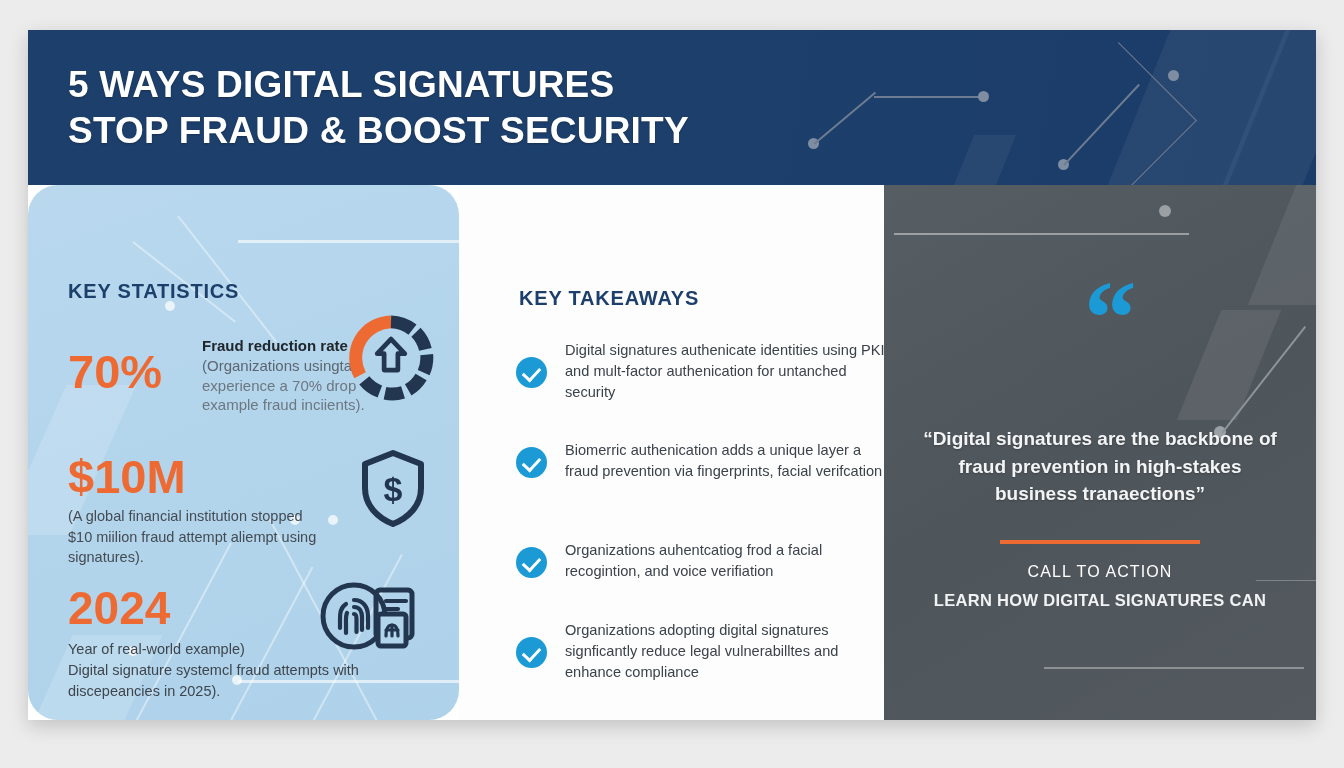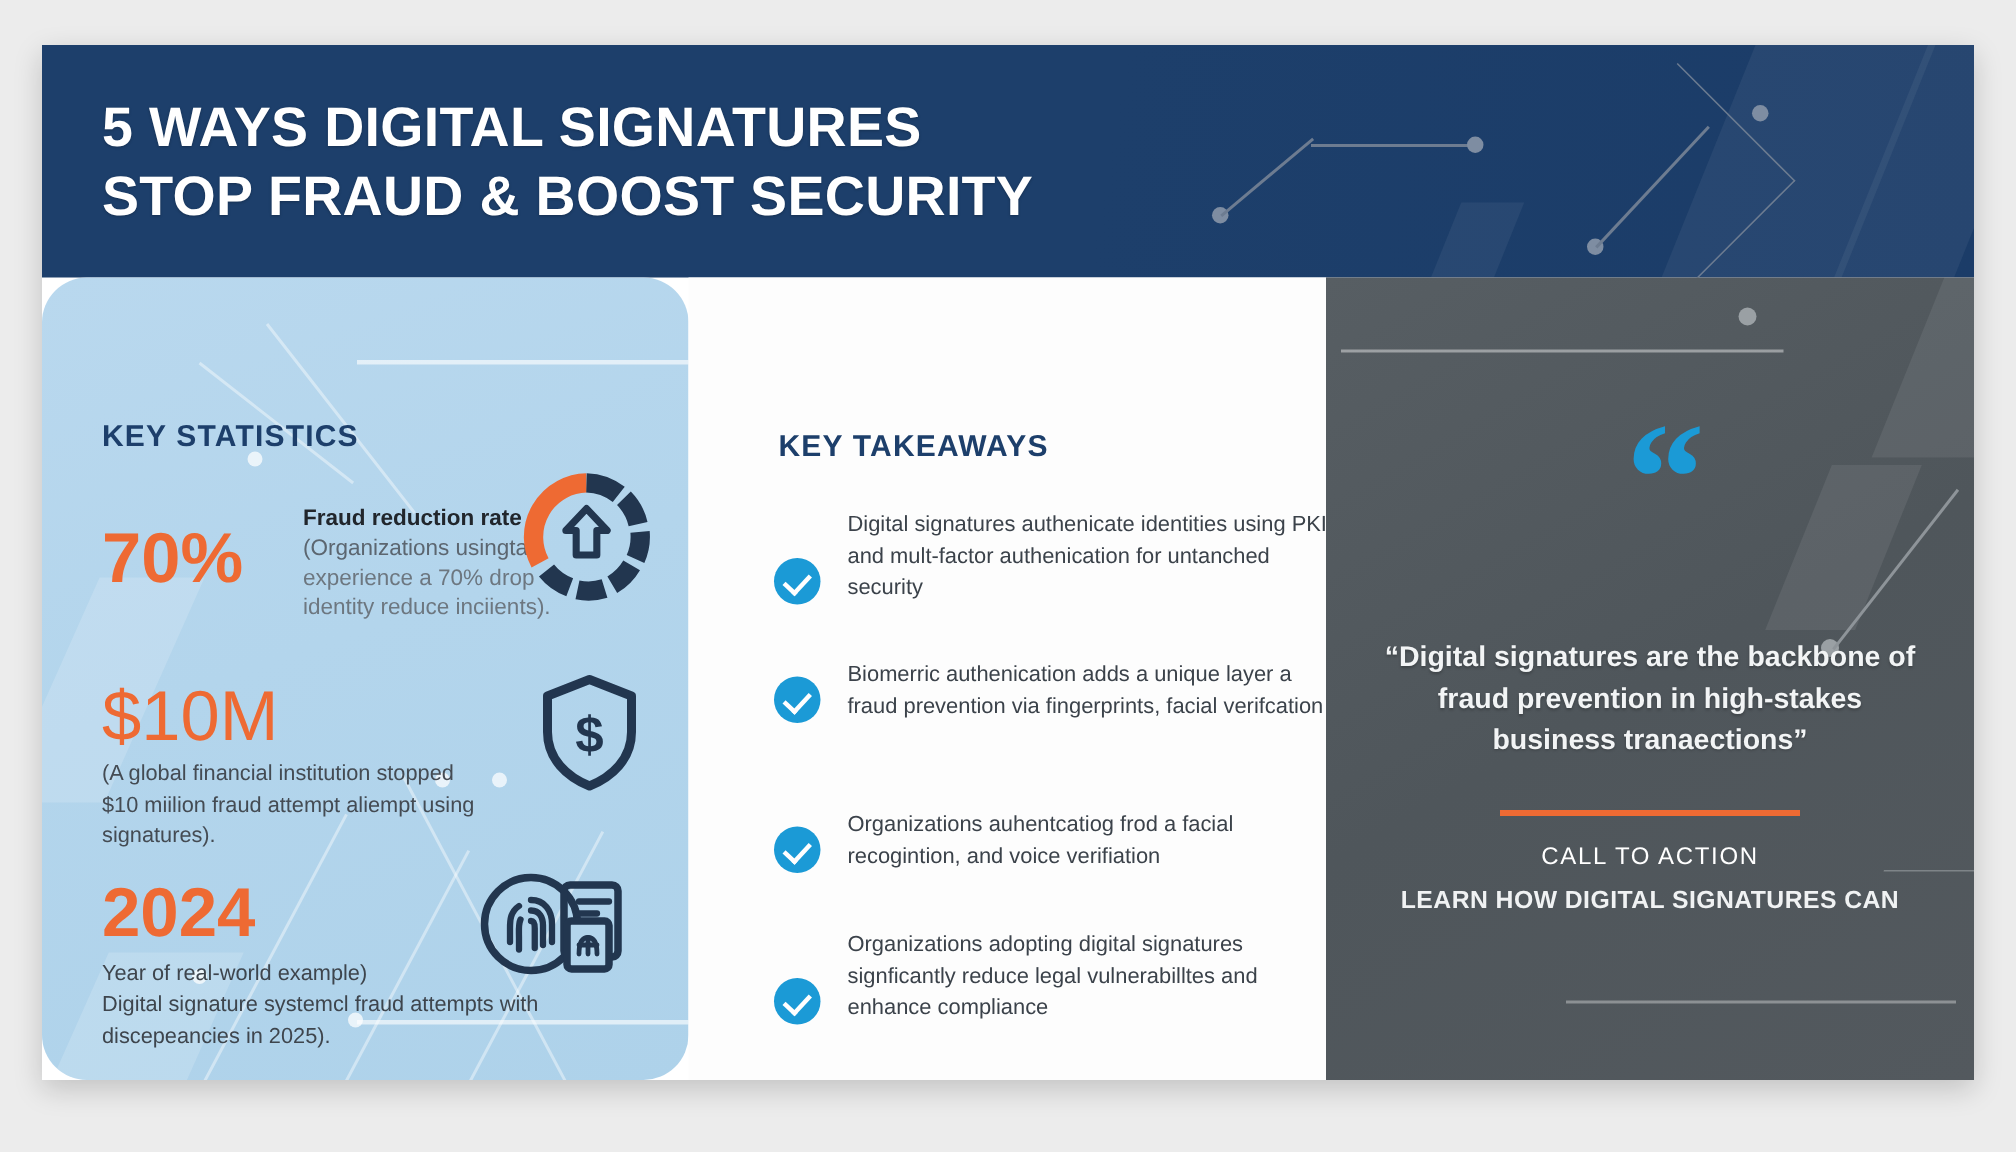"Digital signatures authenicate" .takeaway { align-items: flex-end -> center }
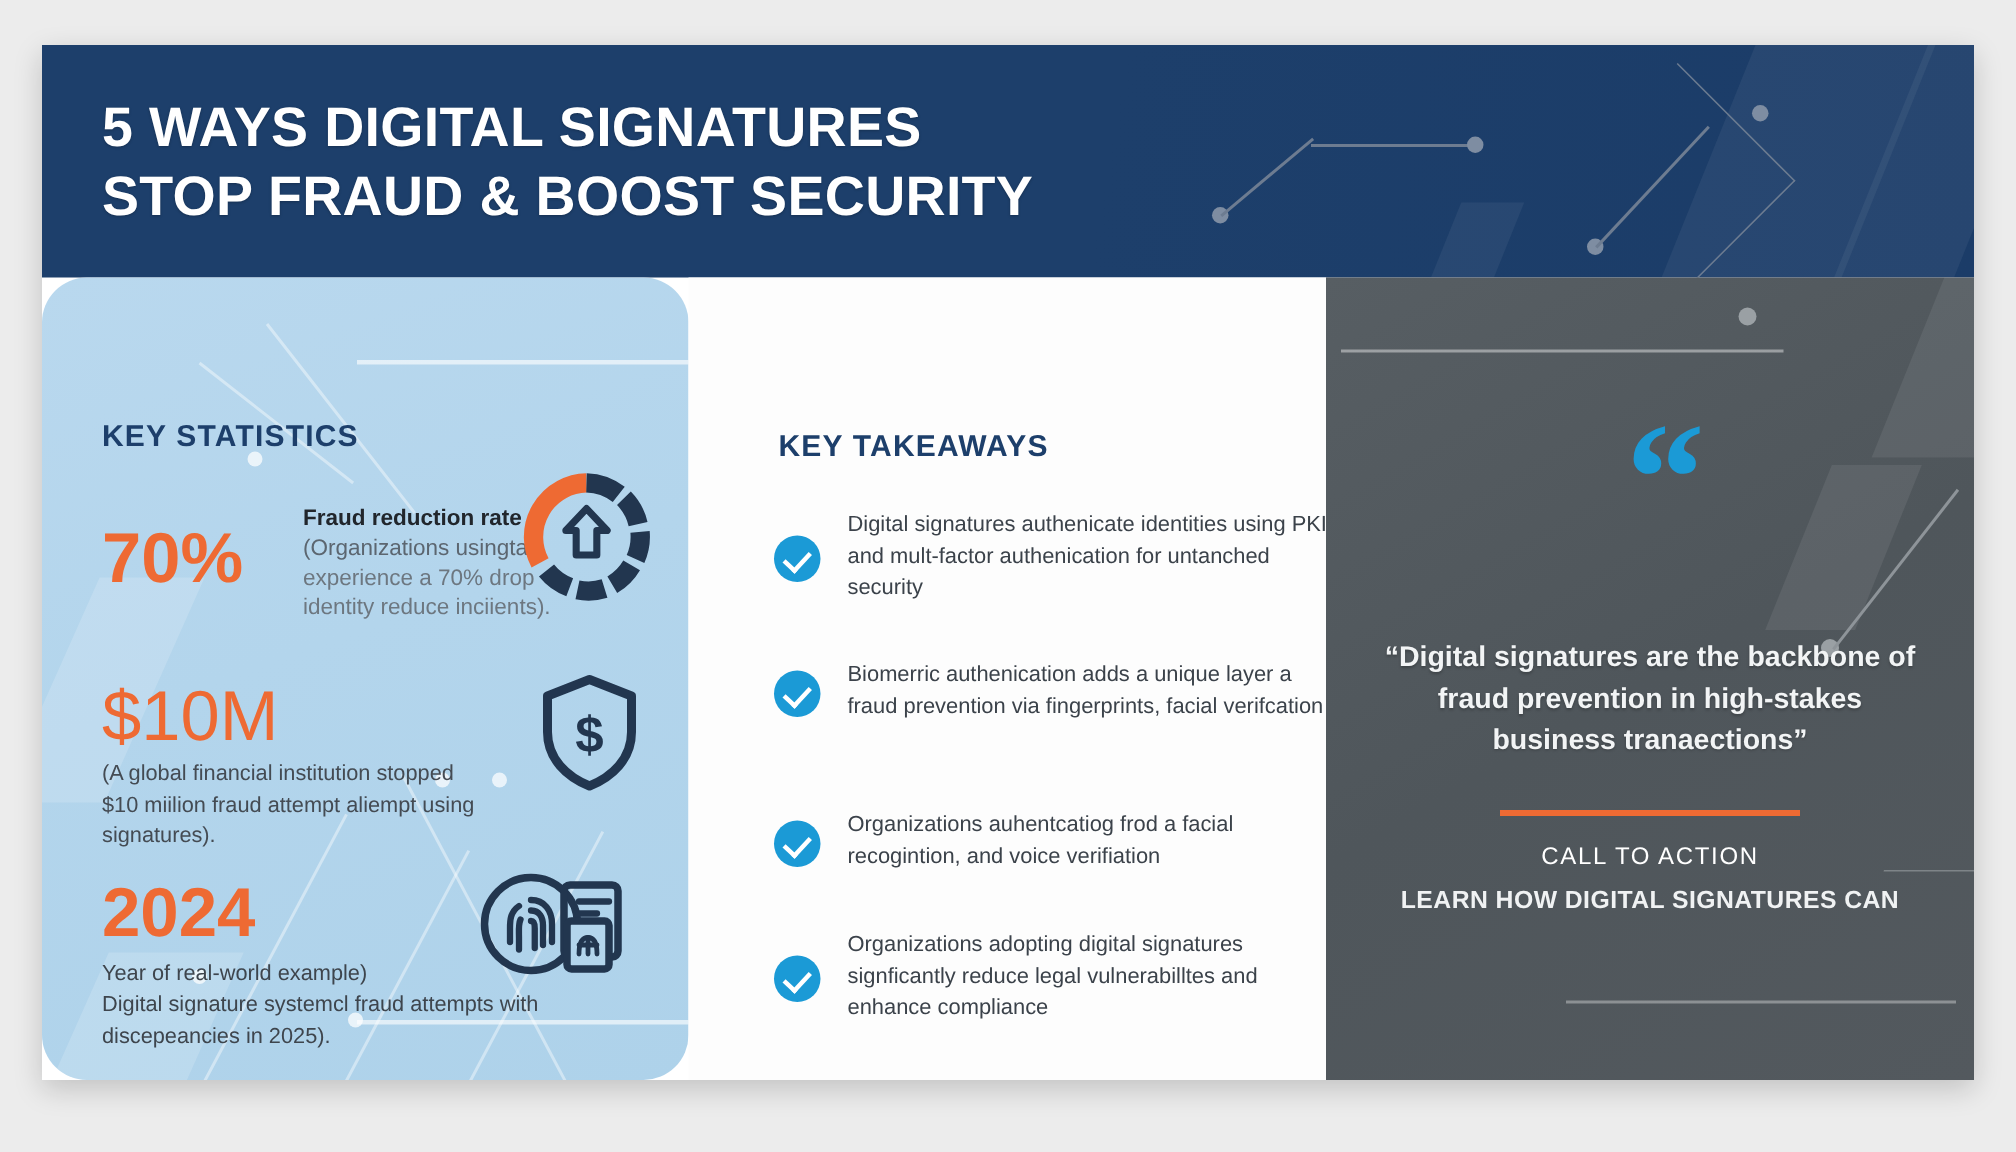"identity reduce inciients)." span.faded2 { text: identity reduce -> example fraud }
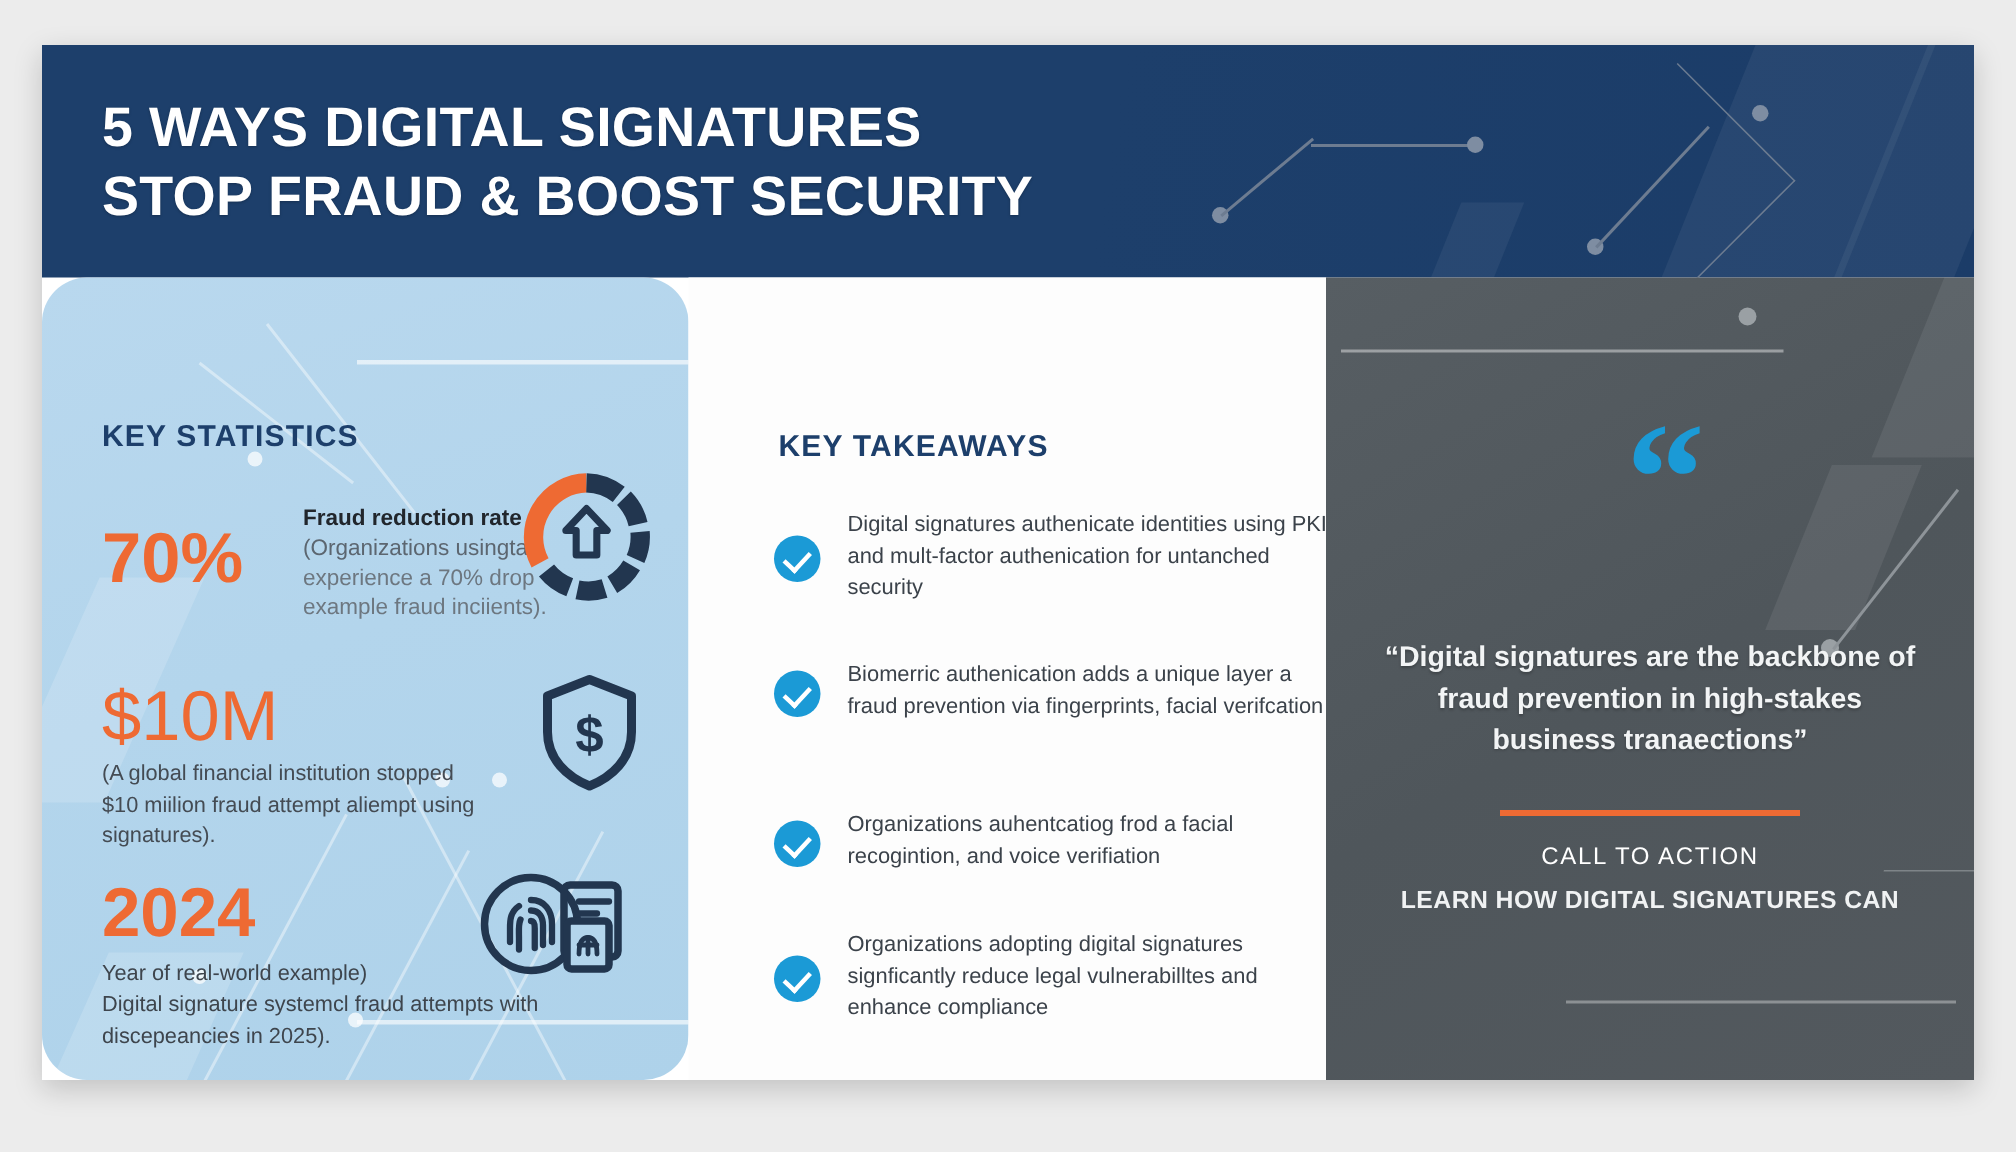"$10M" .stat2-num { font-weight: normal -> bold }
